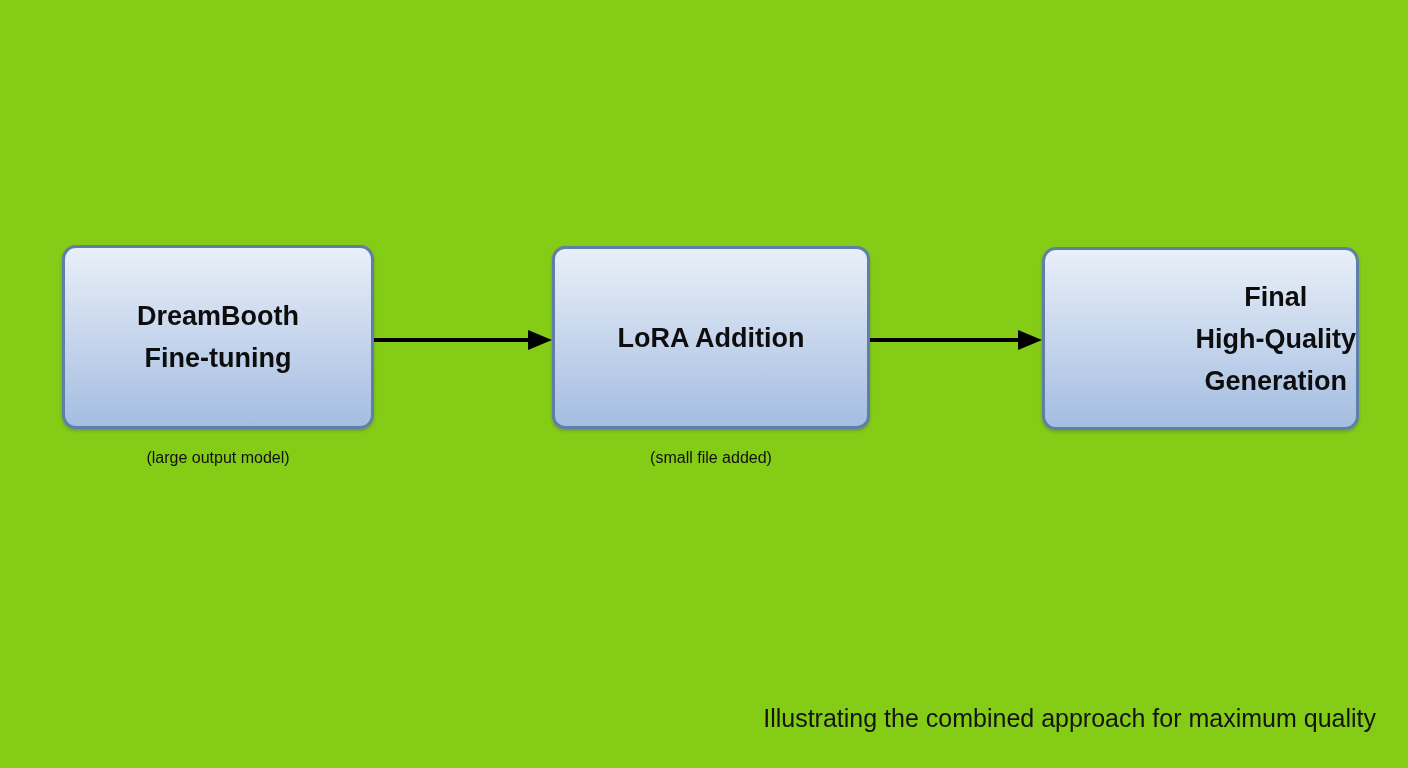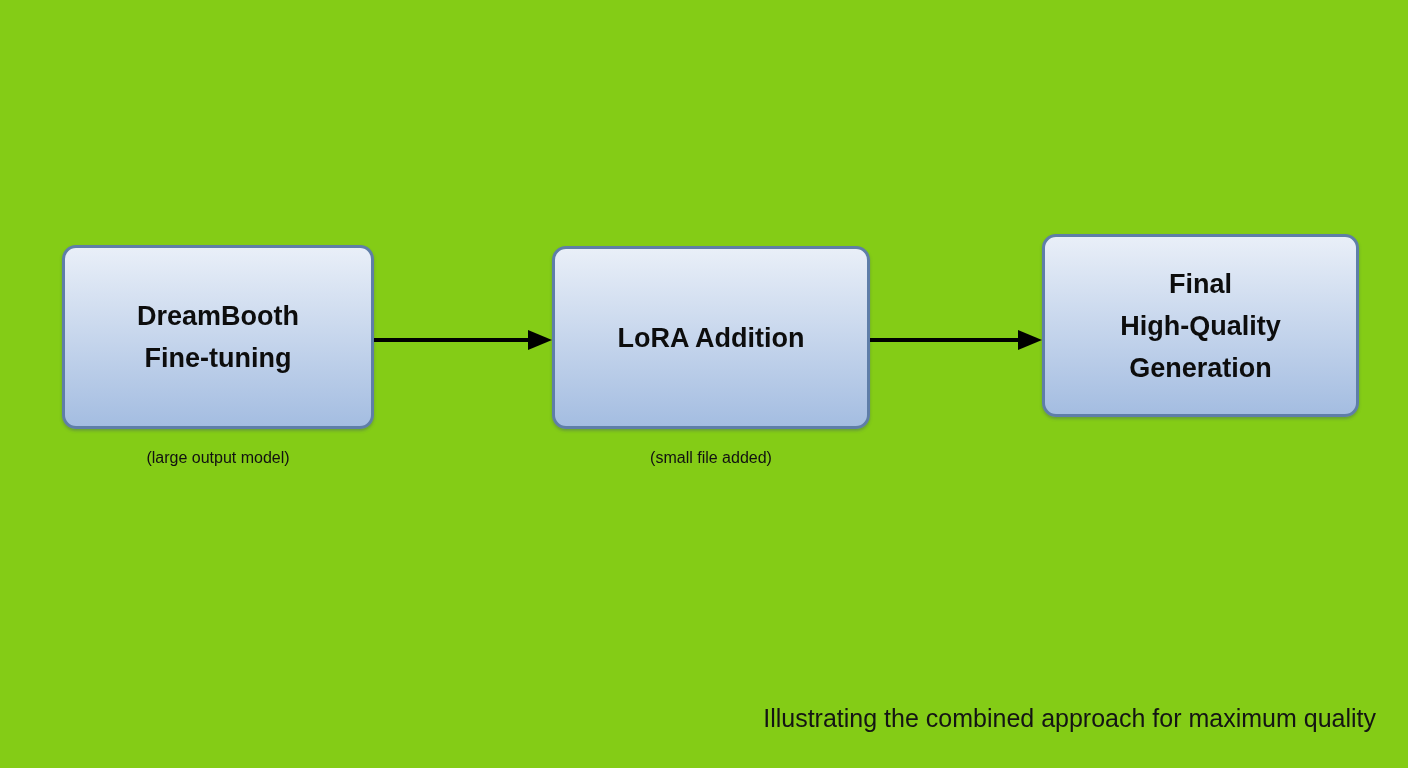"Final" #node-3 { justify-content: none -> flex-end; top: 234px -> 247px }
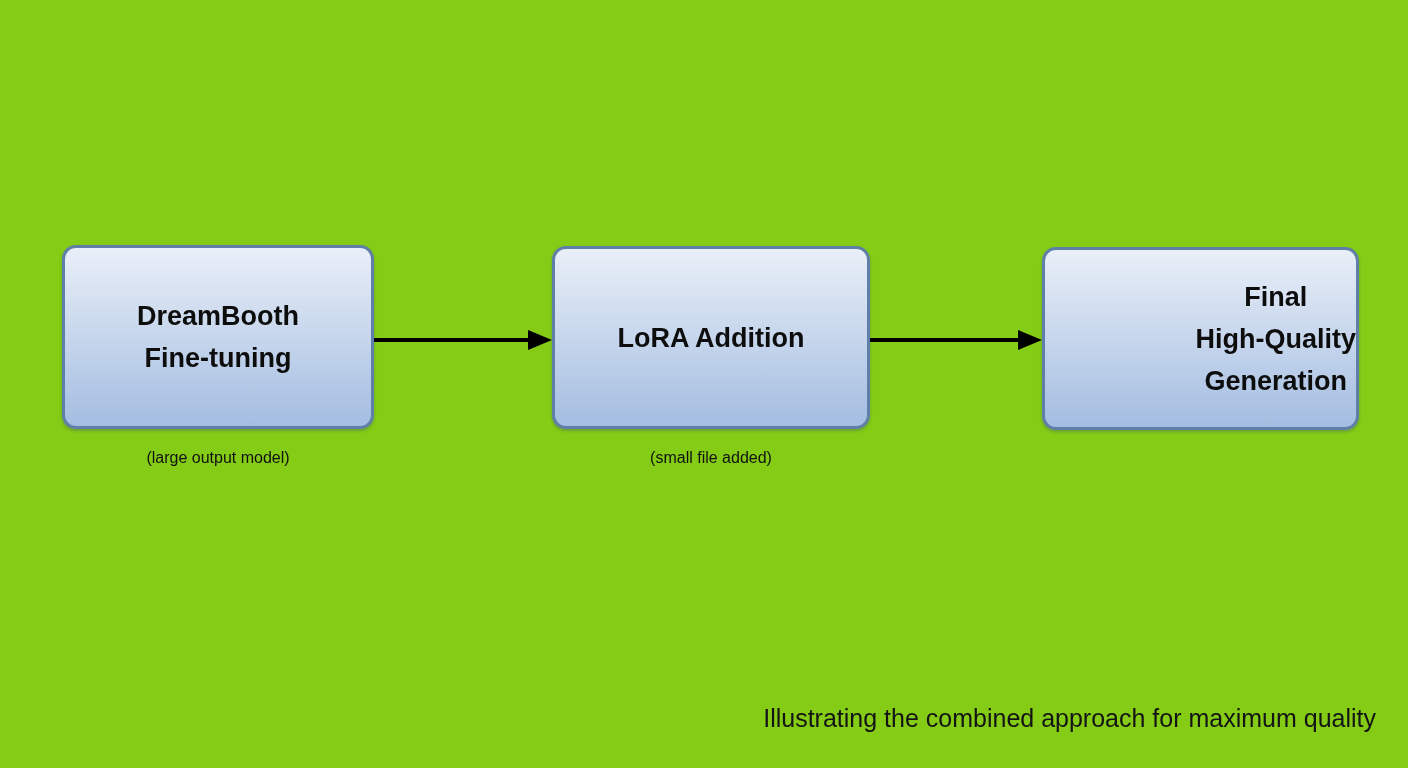"LoRA Addition" #node-2 { border-radius: none -> 13px }
